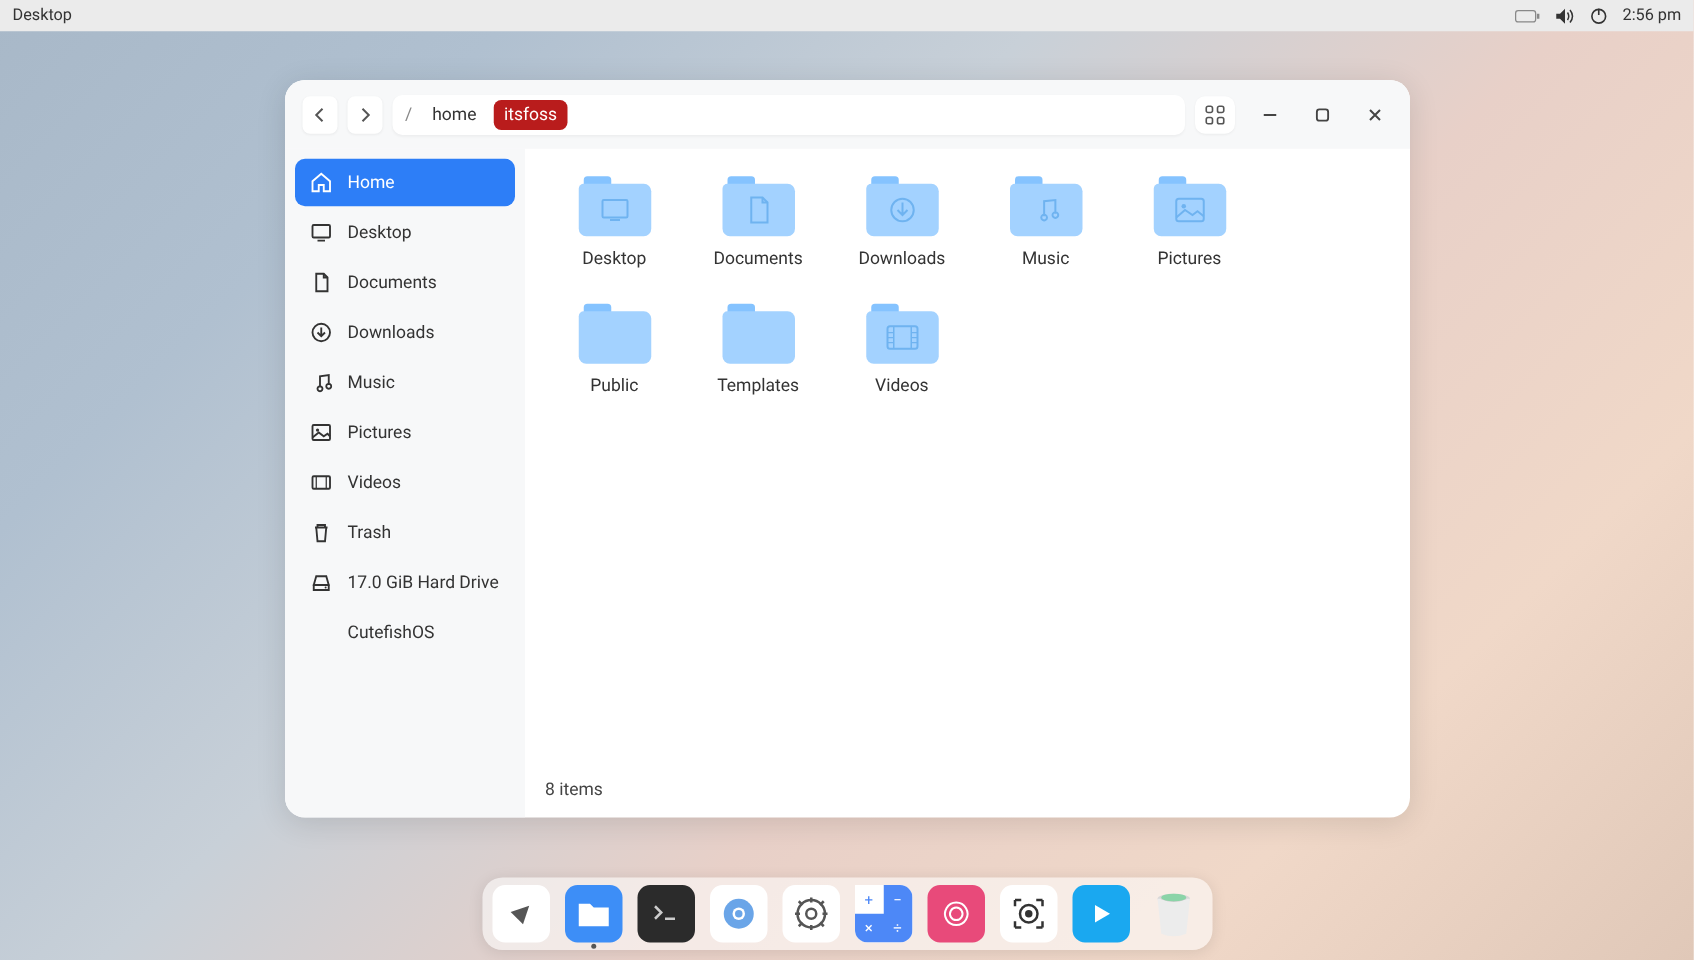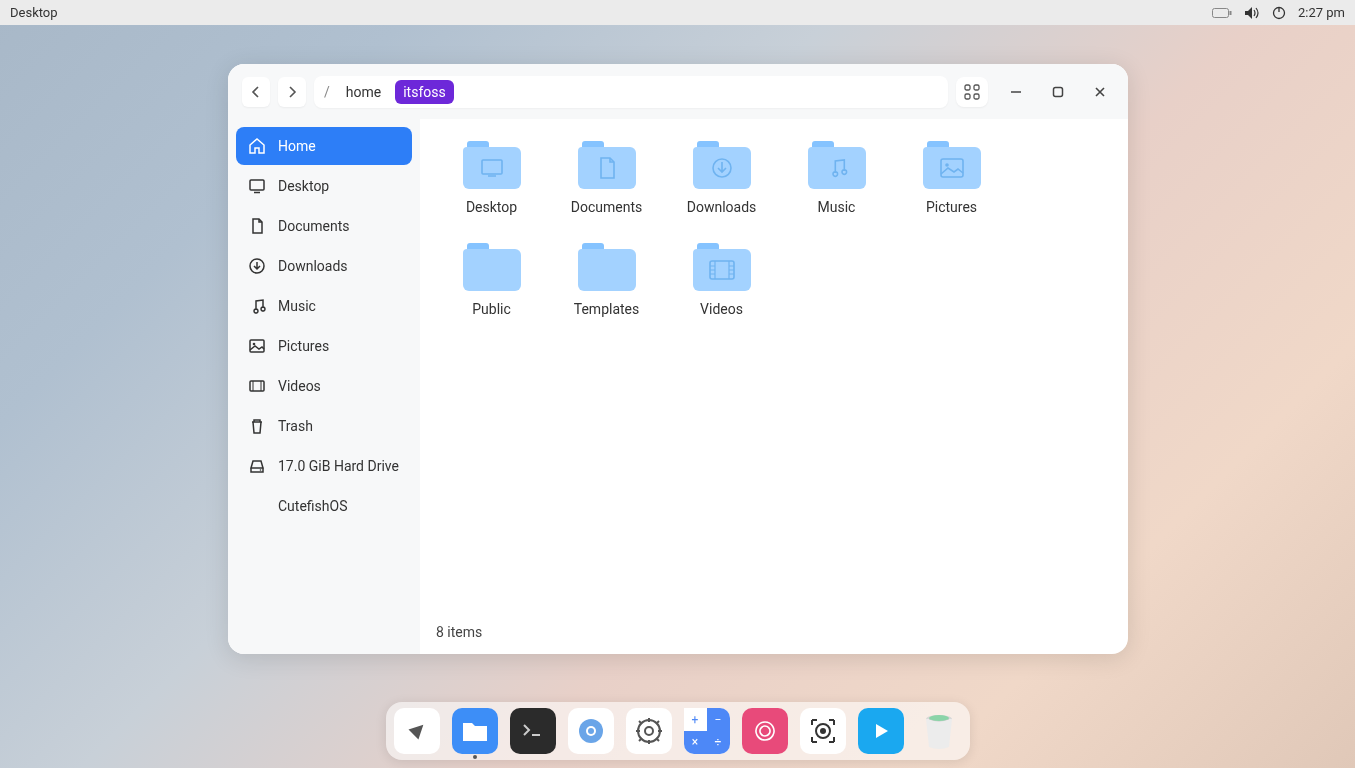"2:27 pm" span.topbar-time { text: 2:27 -> 2:56 }
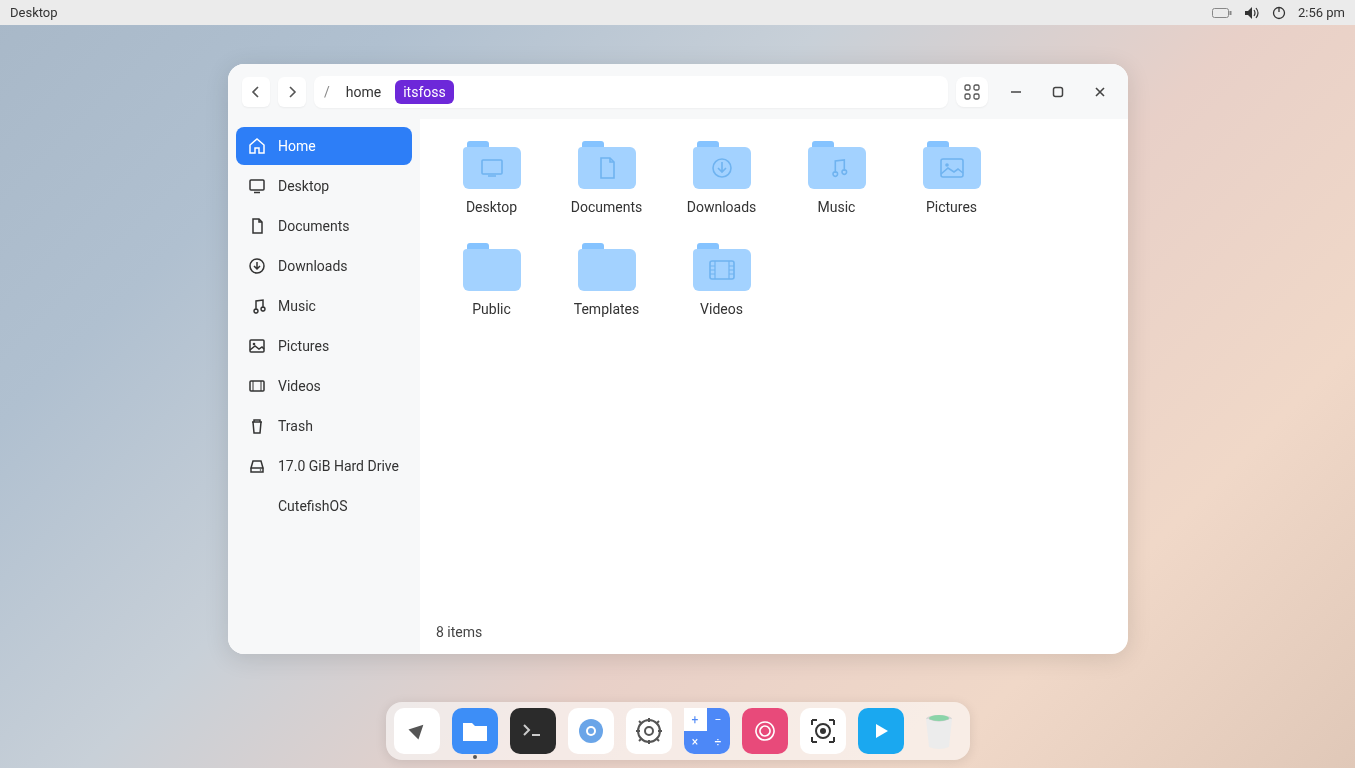"itsfoss" .crumb.active { background: #6d28d9 -> #b91c1c }
